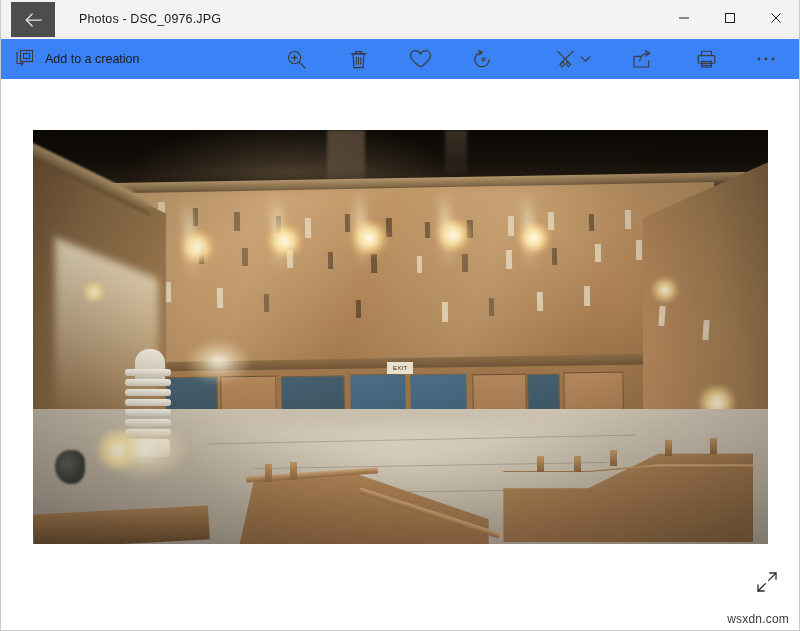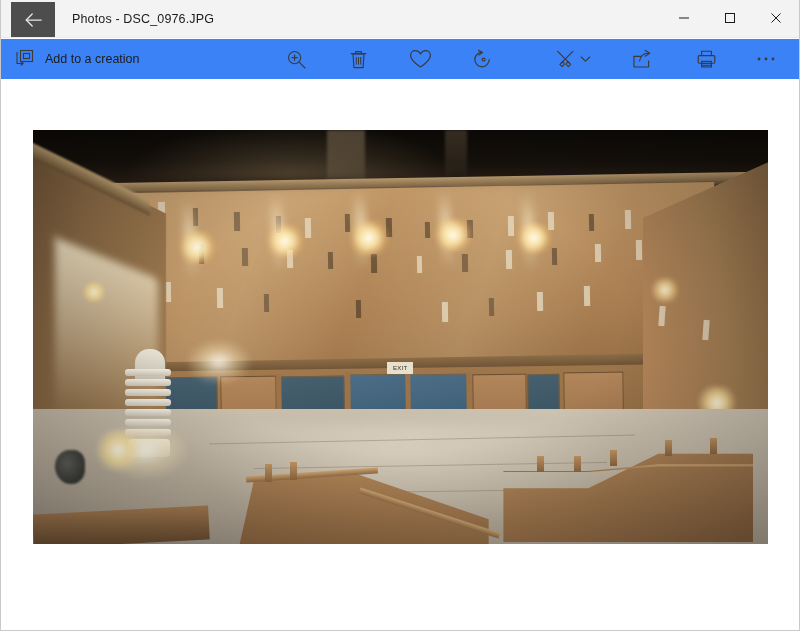"Photos - DSC_0976.JPG" #win-title { margin-left: 17px -> 24px }
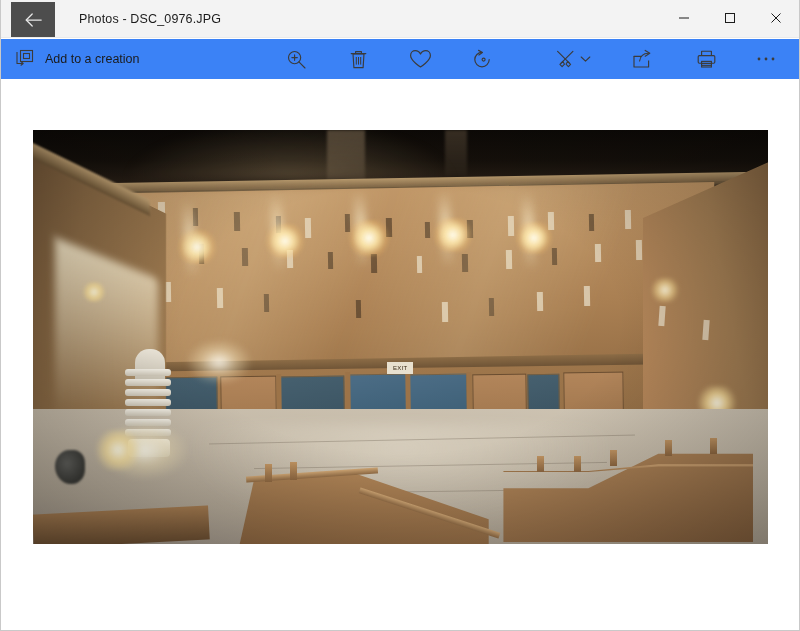"wsxdn.com" div { html: none -> <div> <div> <svg> <path></path> <path></path> <path></path> <path></path> </svg> </div> <div>wsxdn.com</div> </div> }
